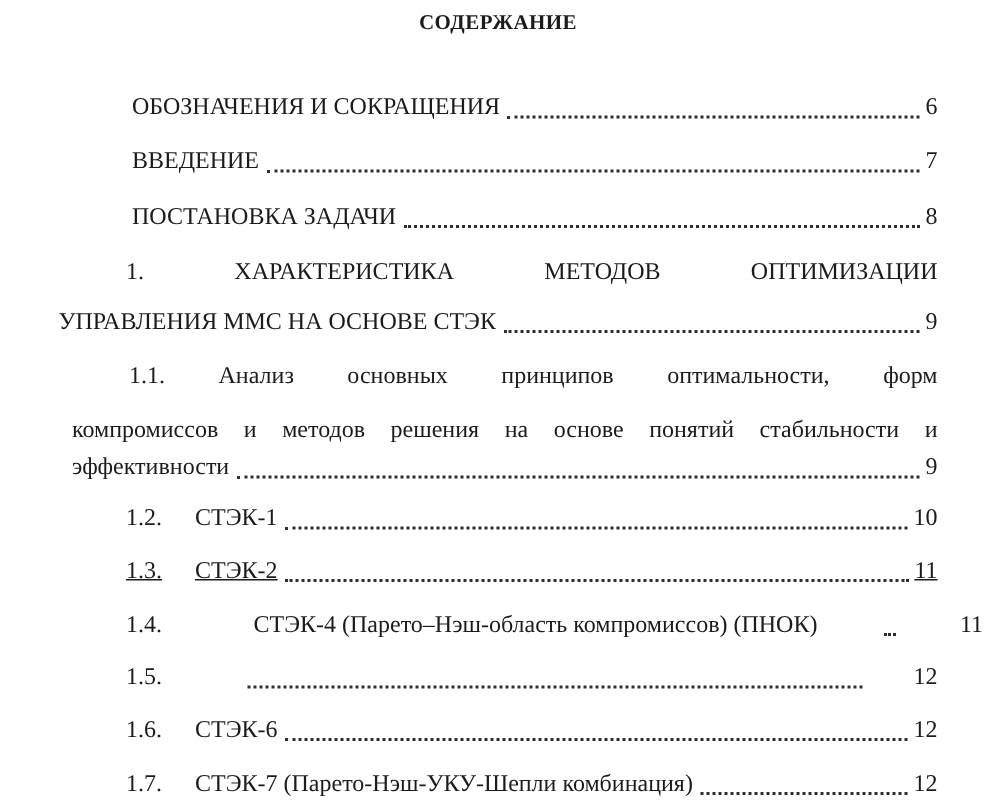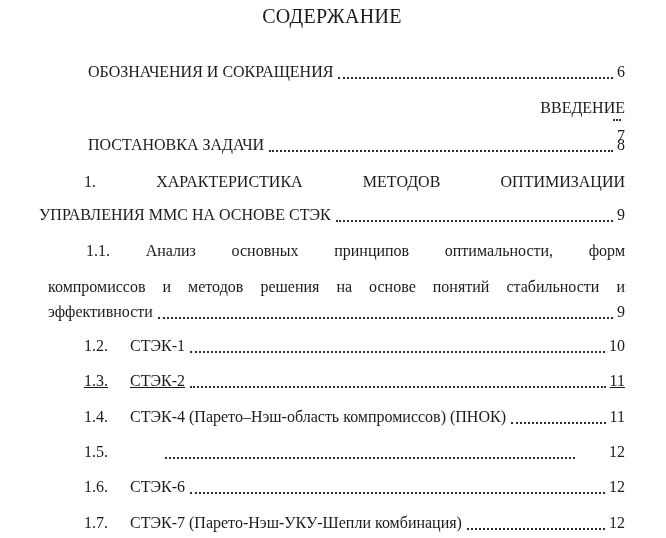"СОДЕРЖАНИЕ" .doc-title { font-size: 20px -> 14px; font-weight: normal -> bold }
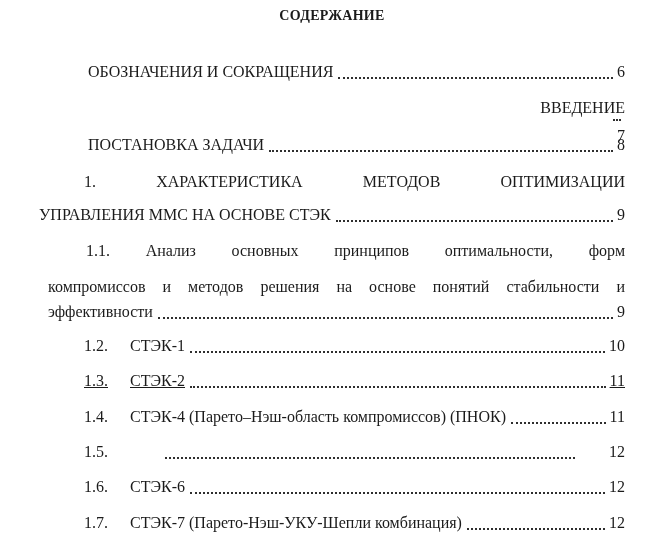"ВВЕДЕНИЕ" div.line { flex-direction: column -> none }
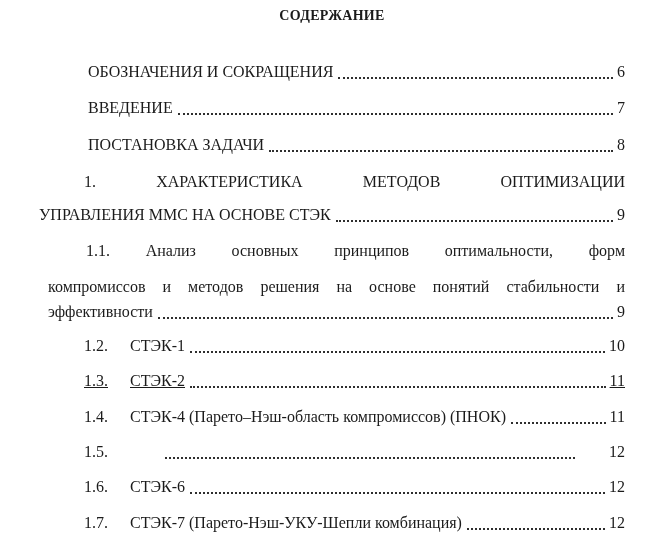"1.4." div.line { gap: none -> 39px }
